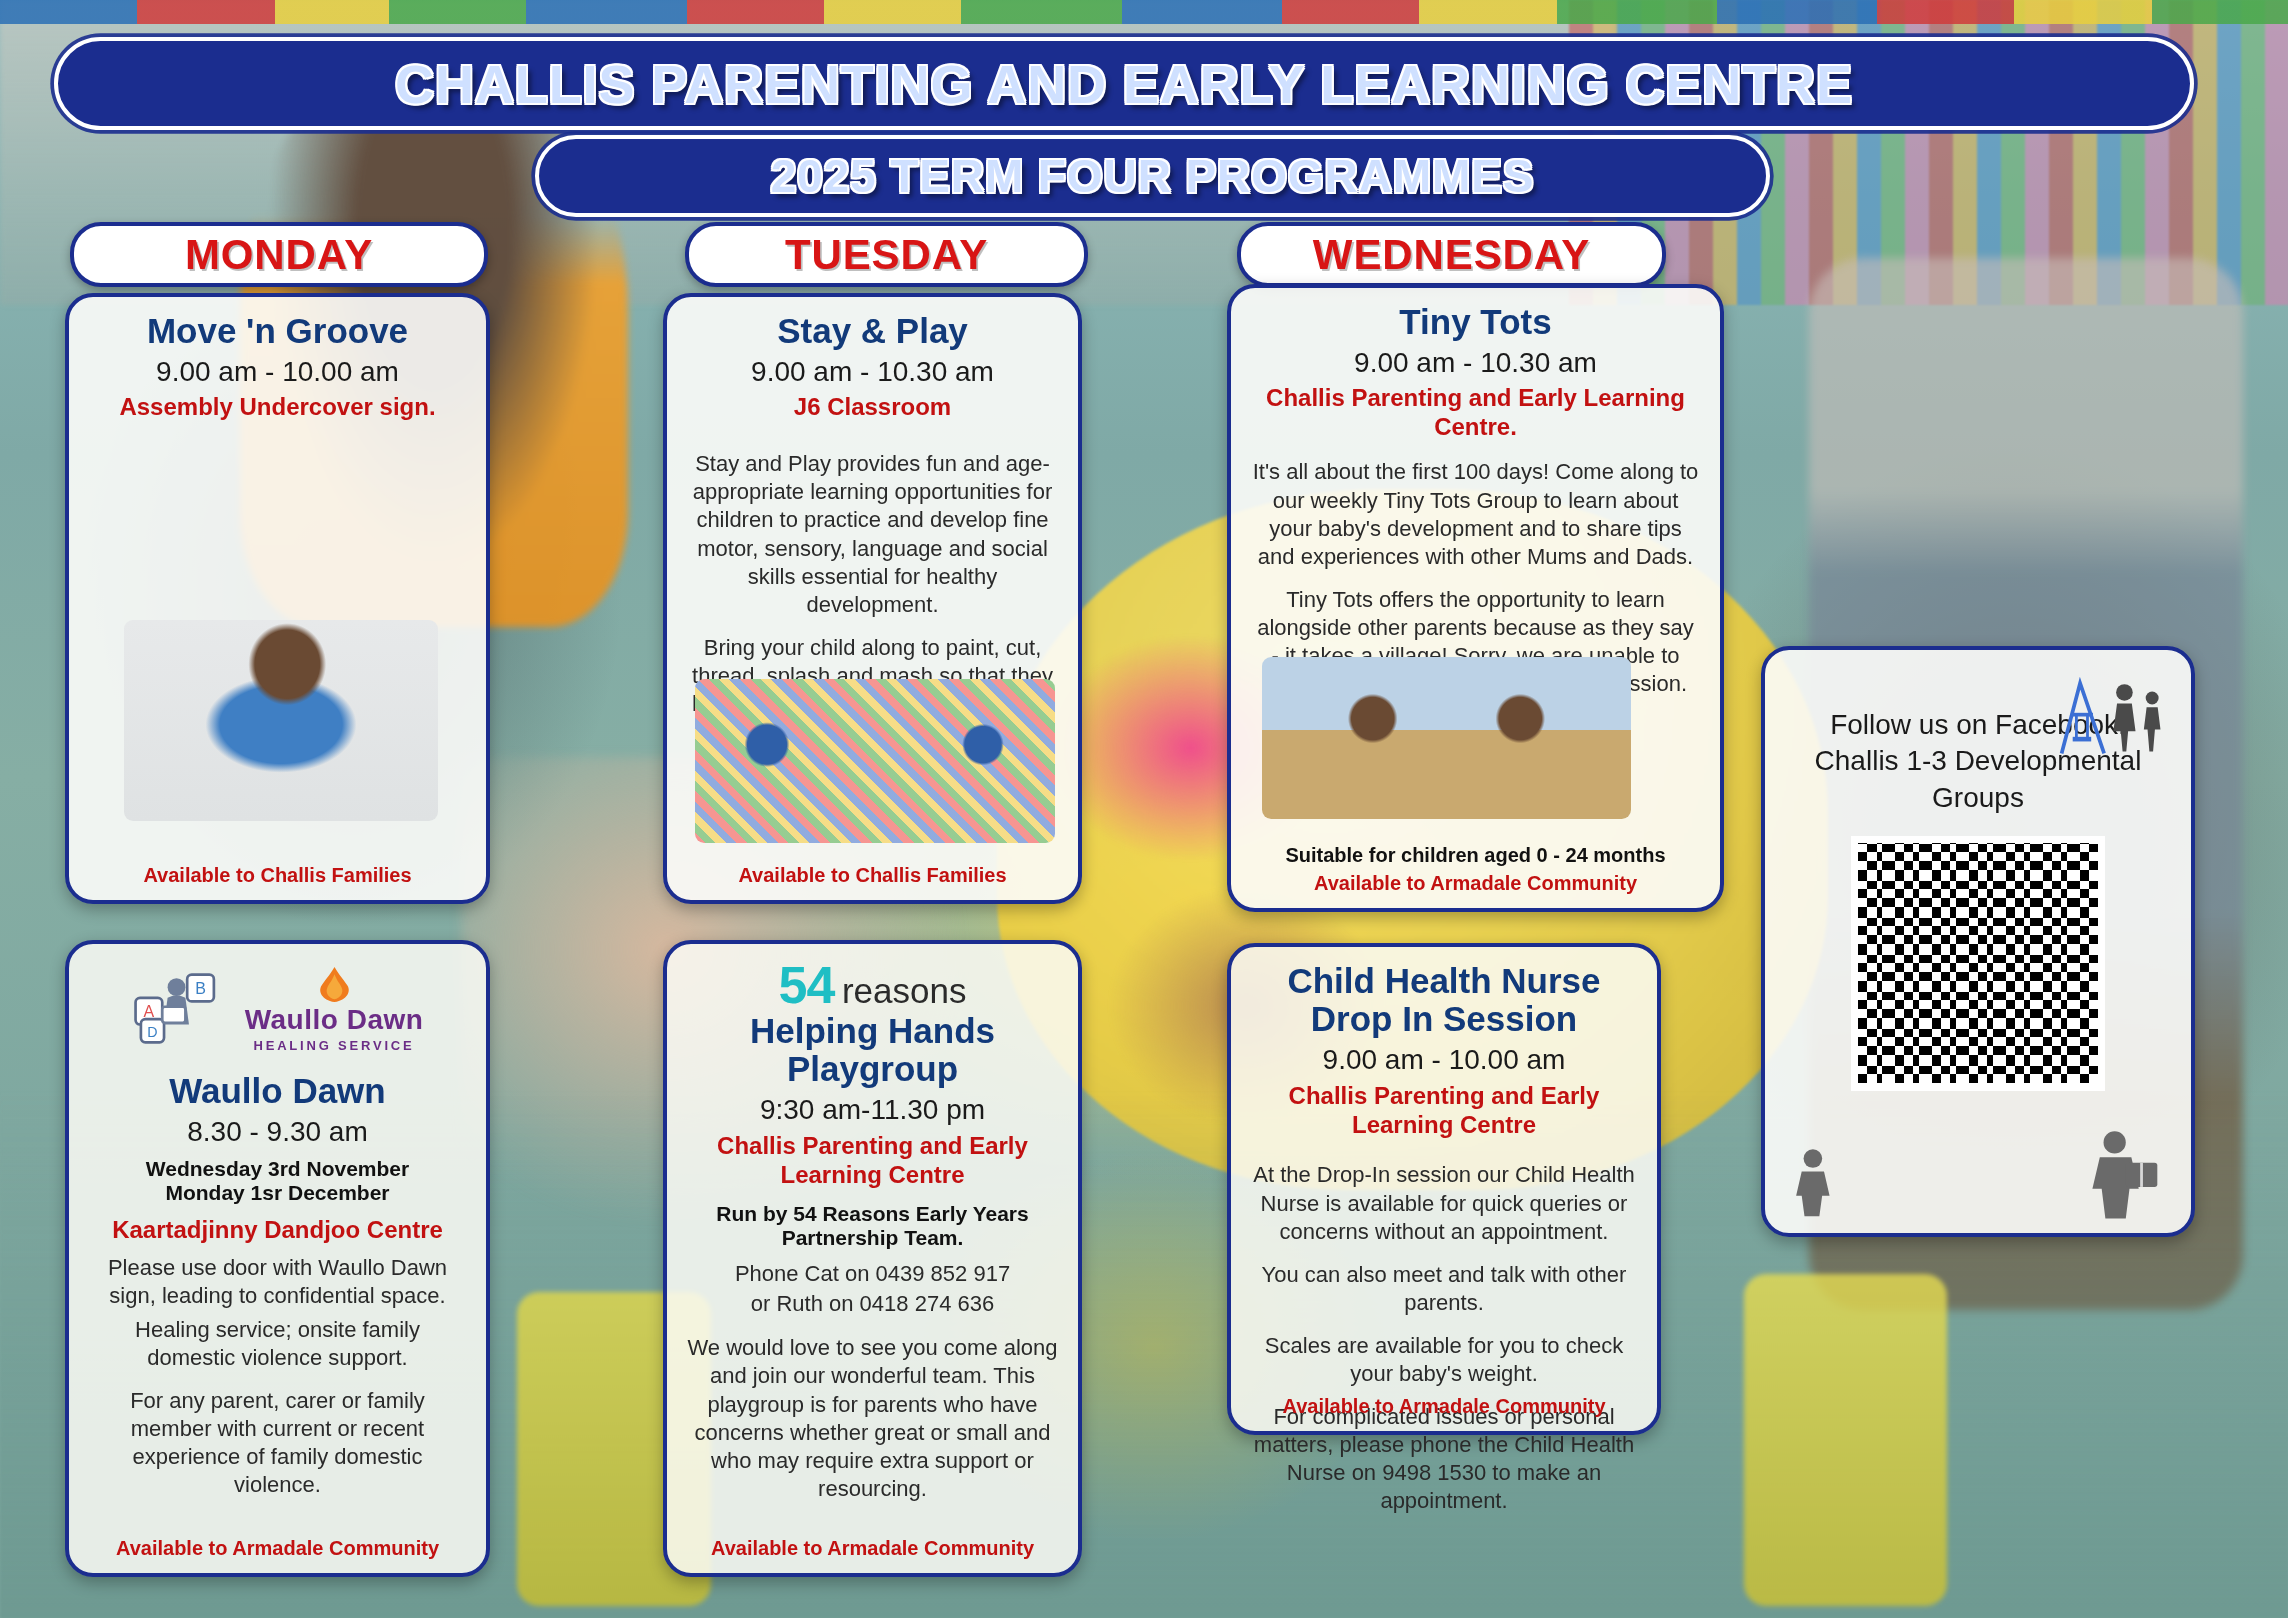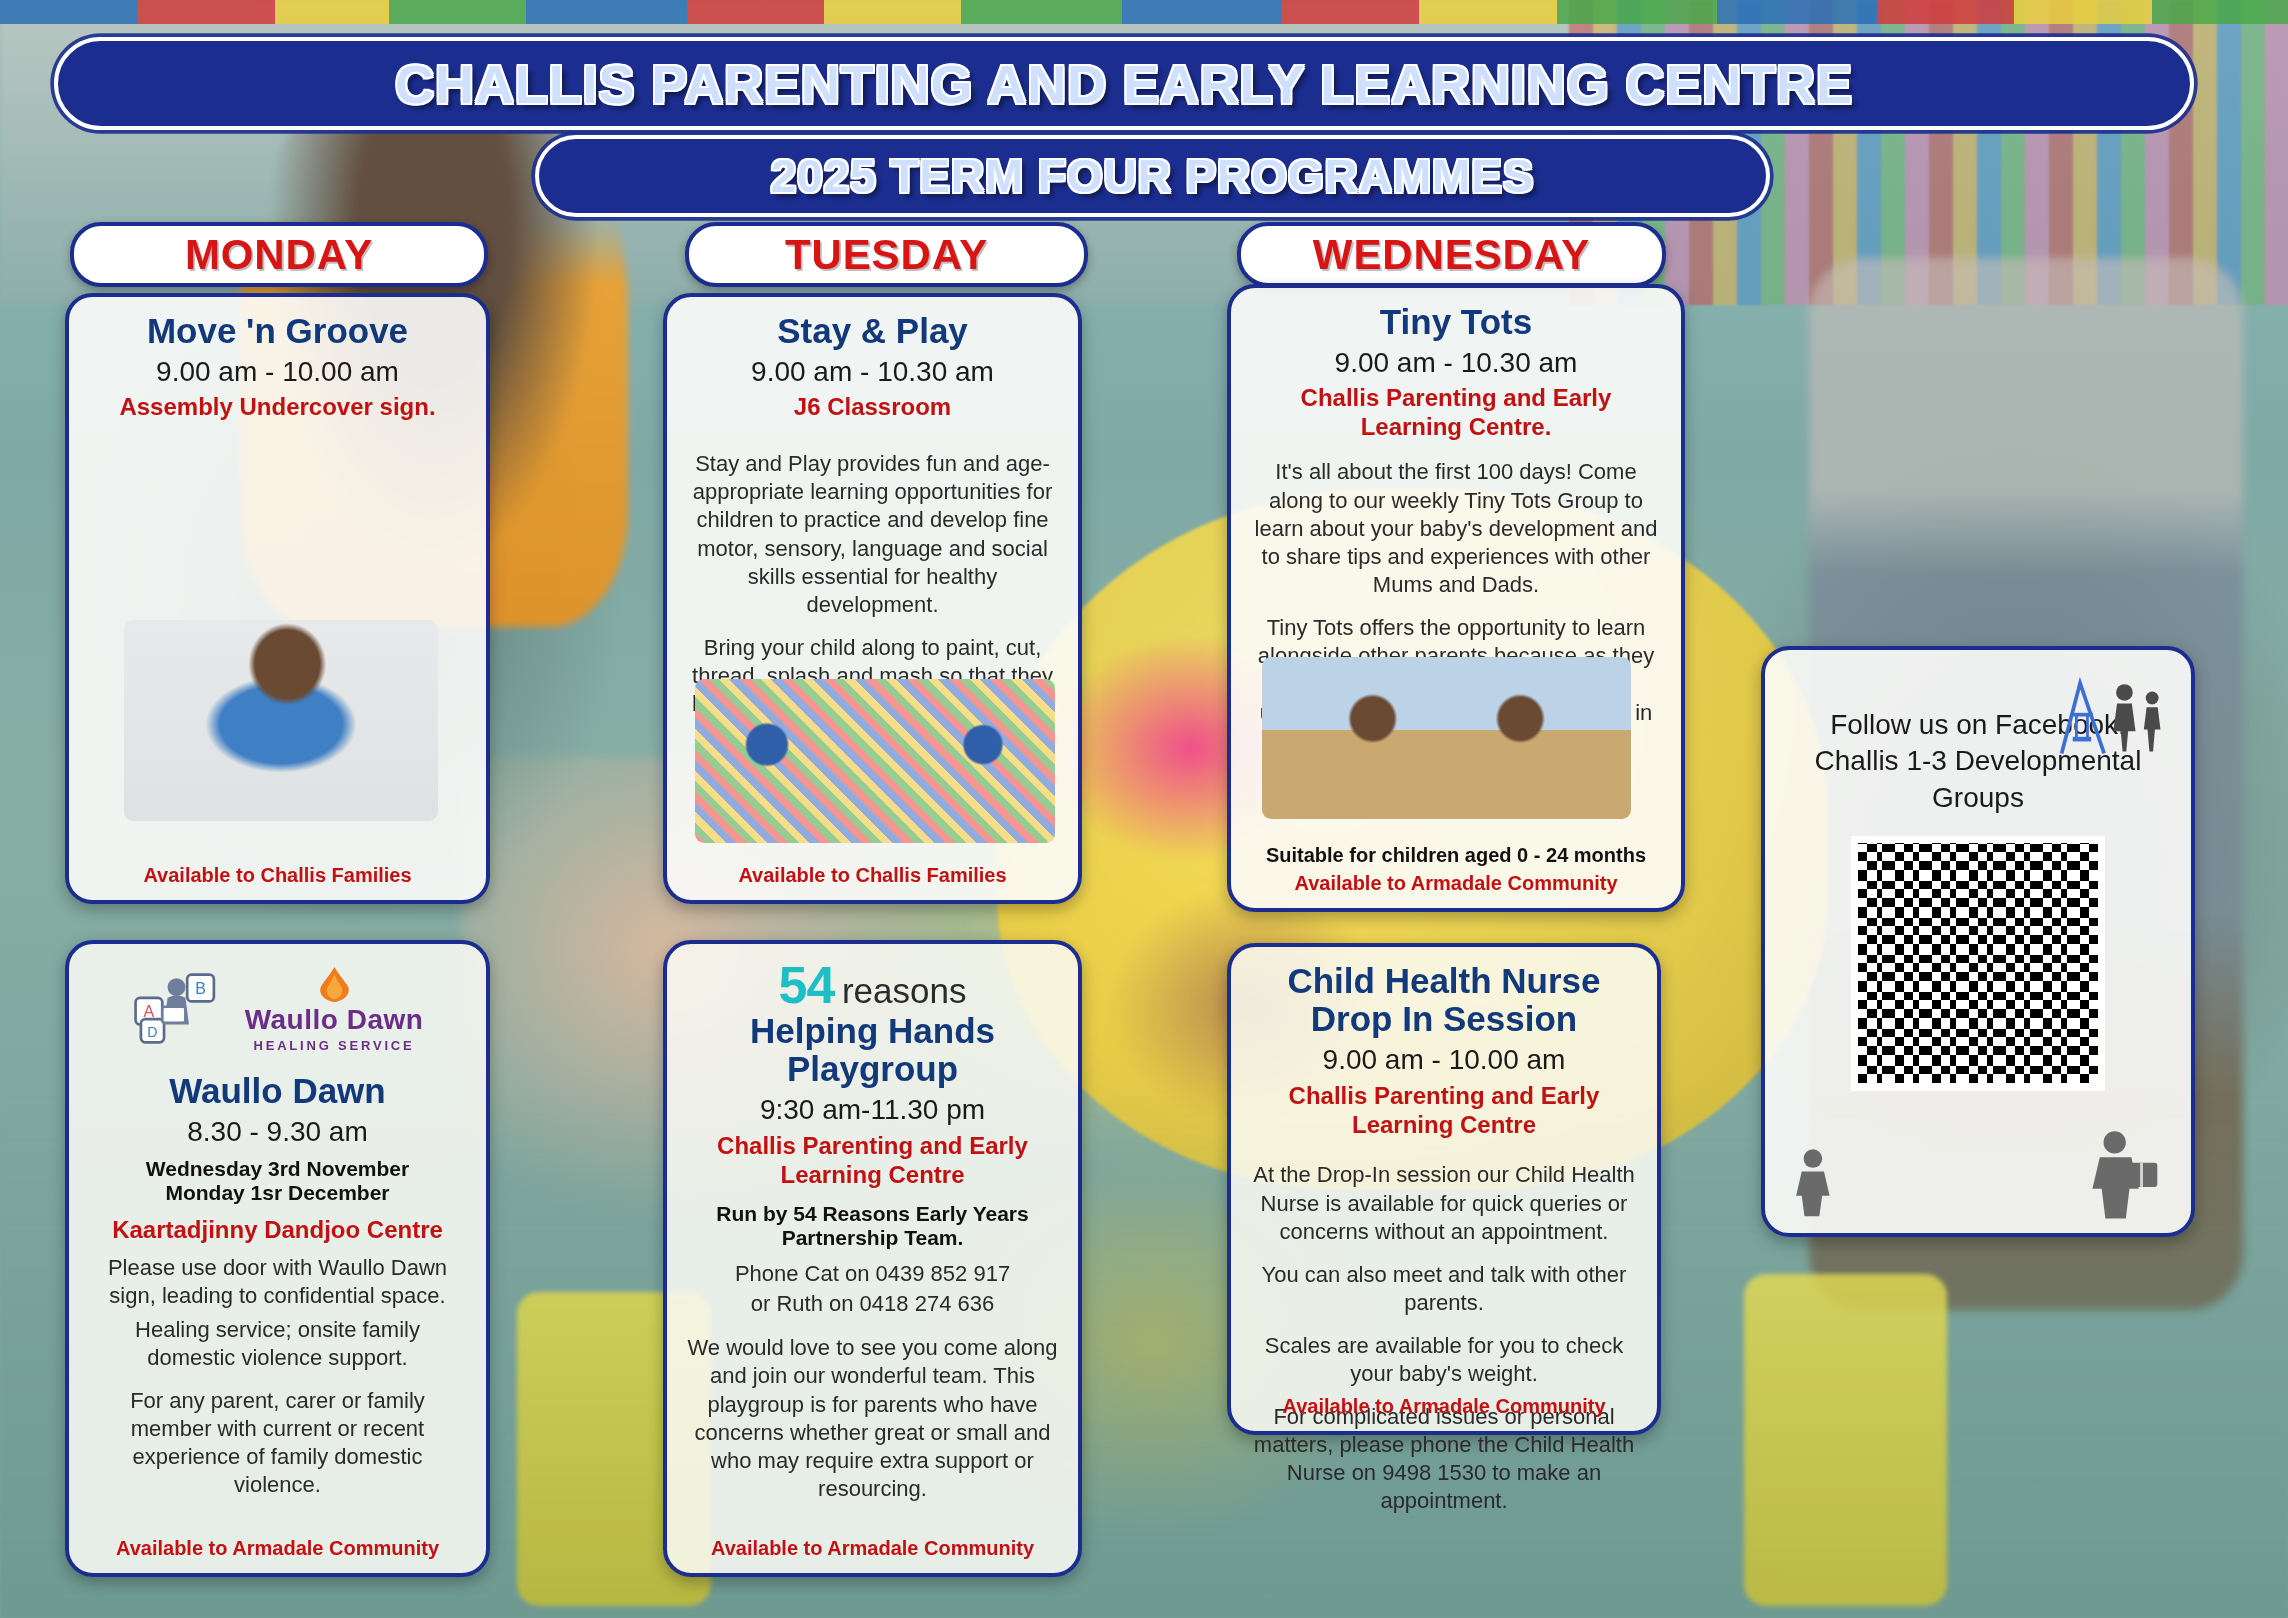"Move 'n Groove" #card-move-groove { border-radius: 27px -> none }
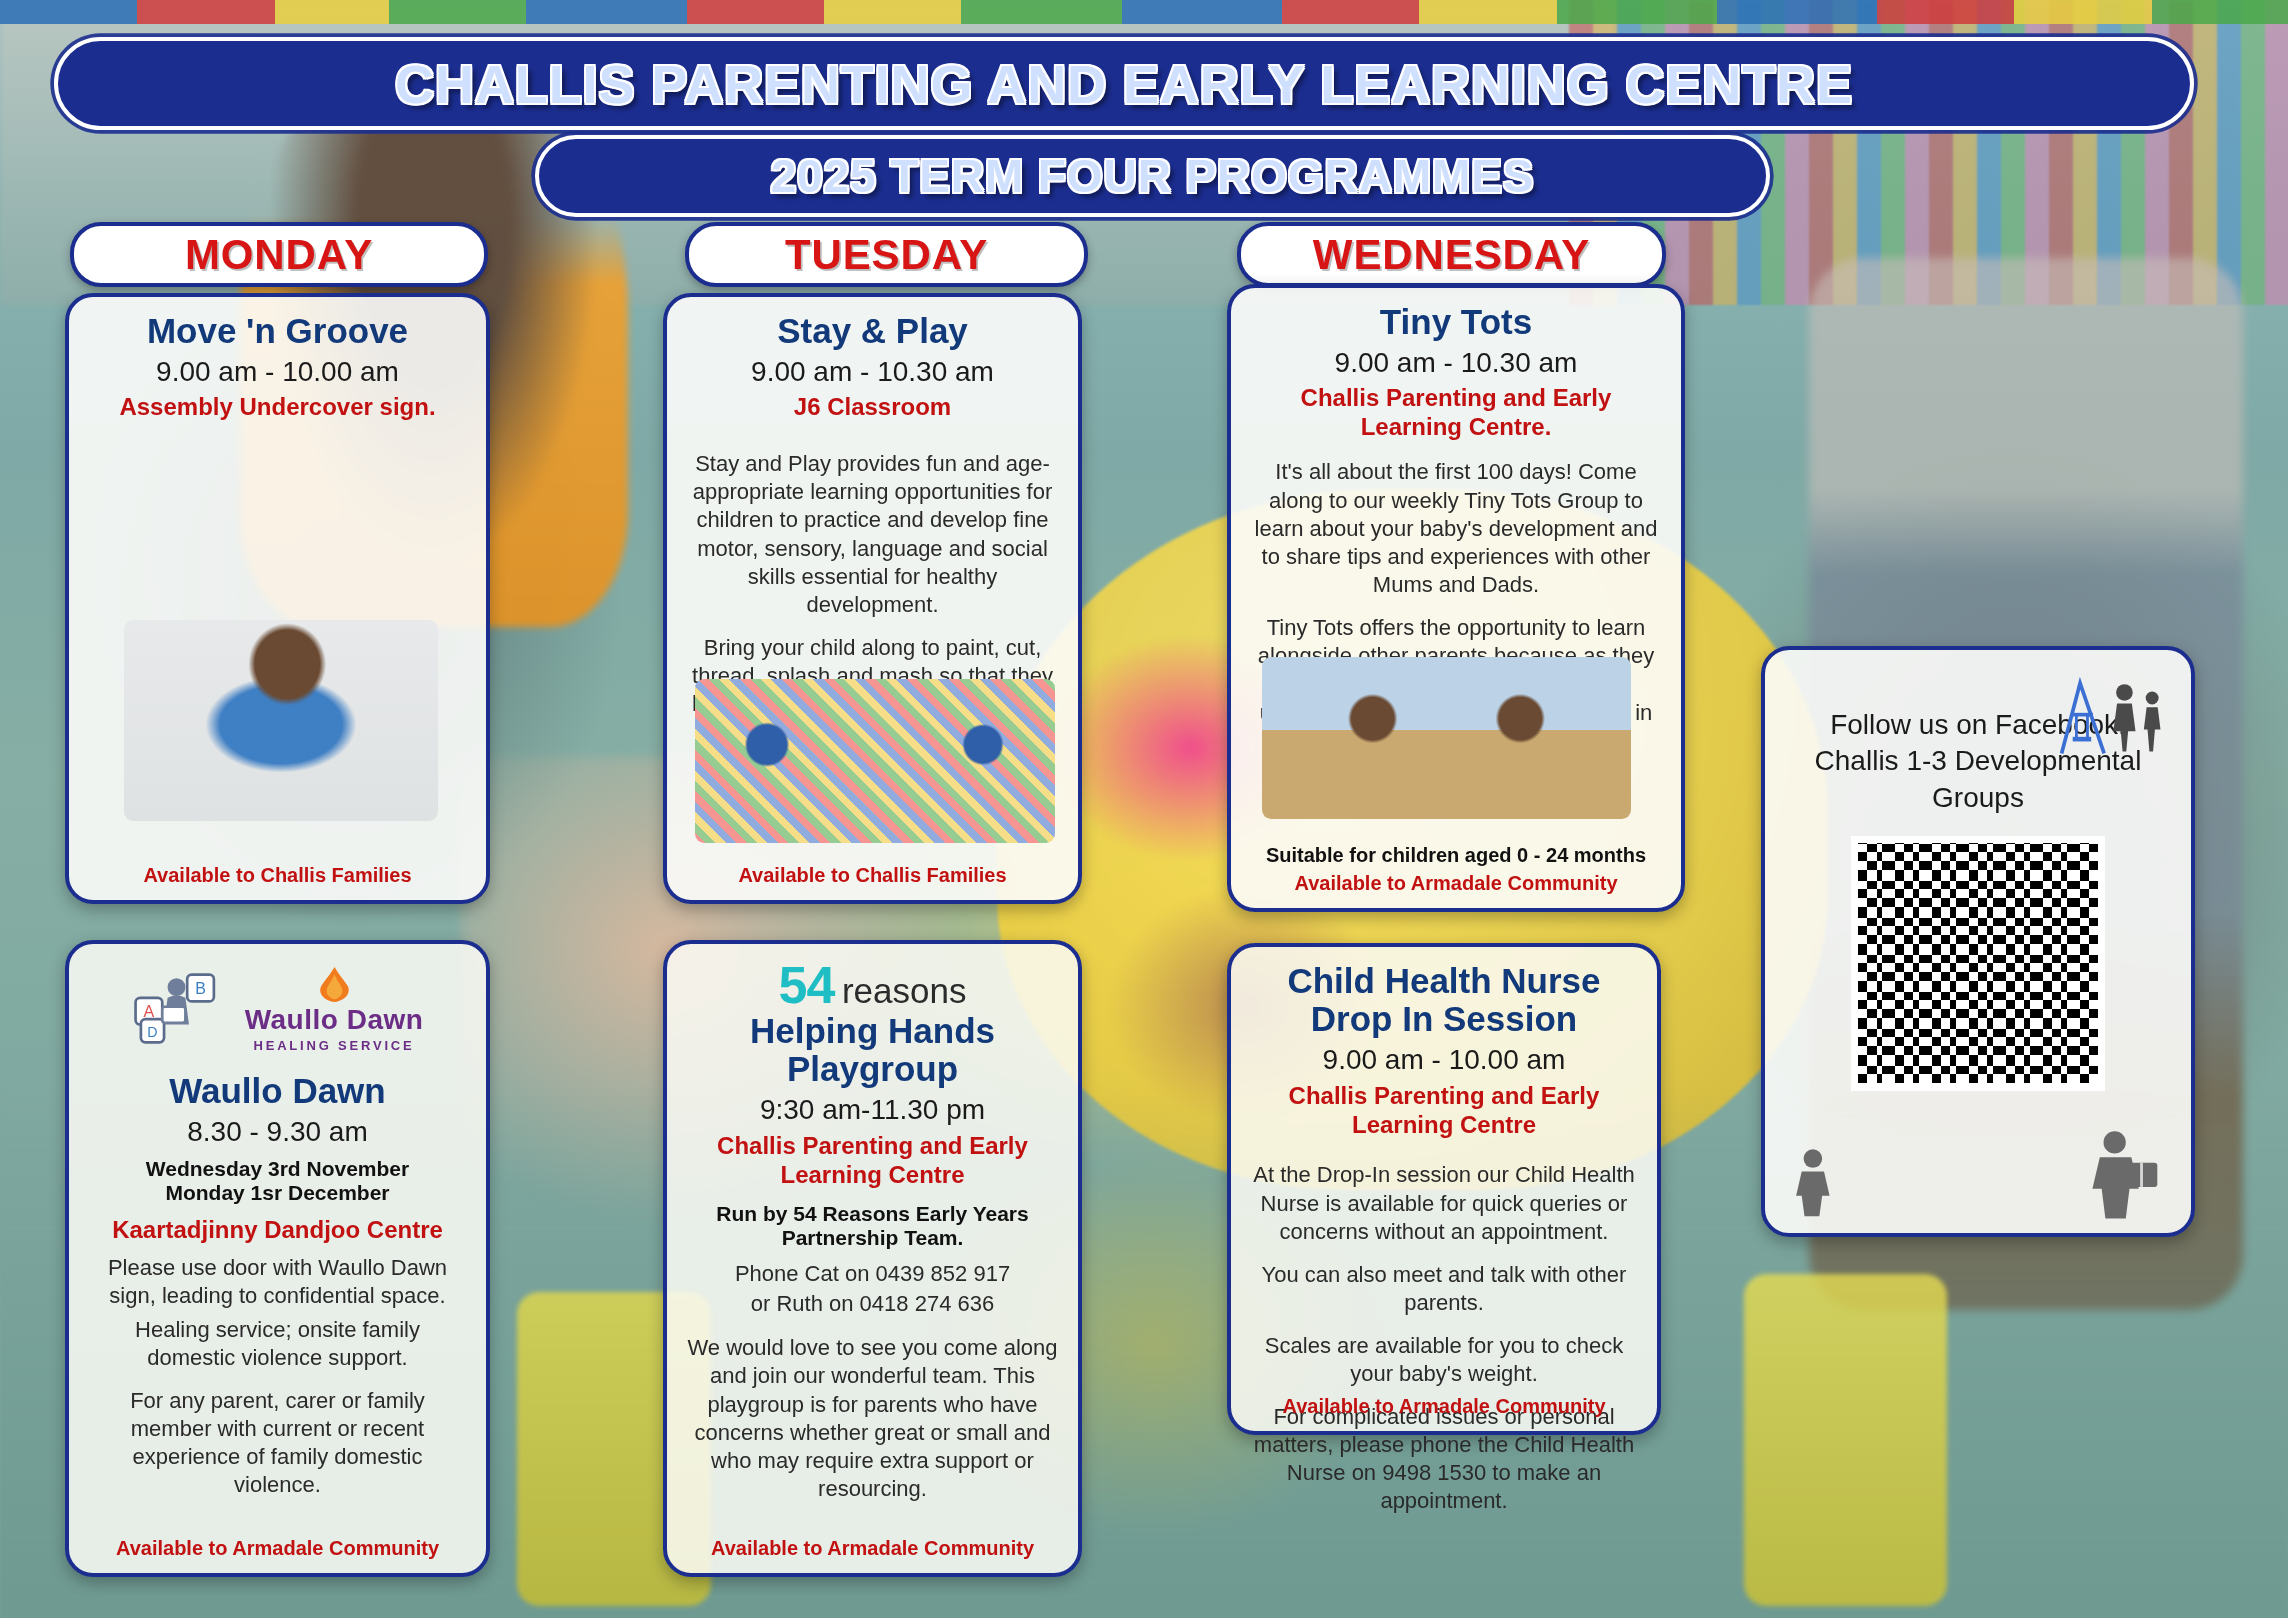"Tiny Tots" #card-tiny-tots { width: 458px -> 497px }
